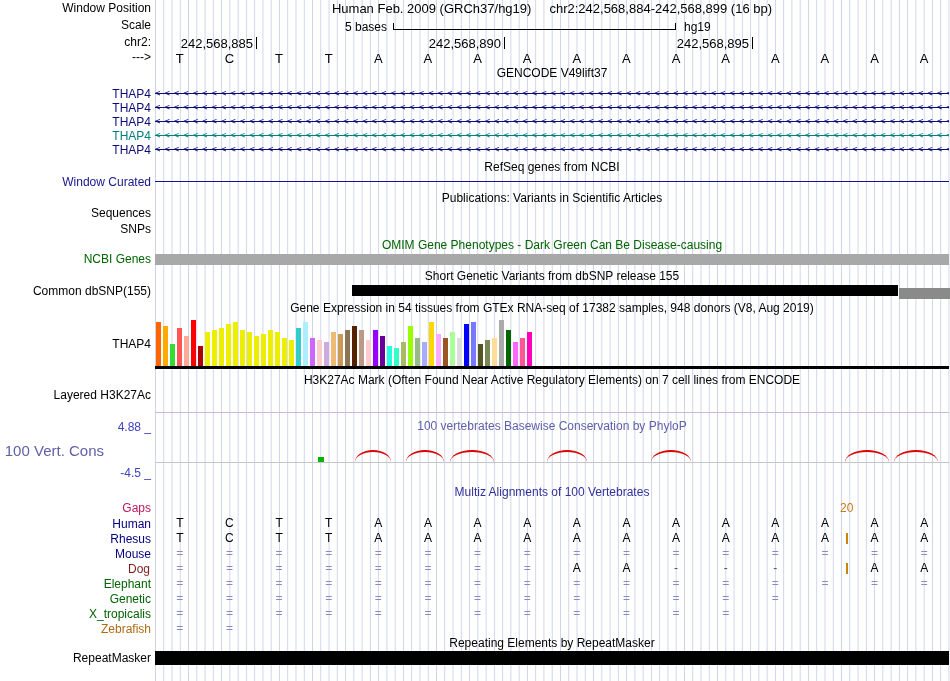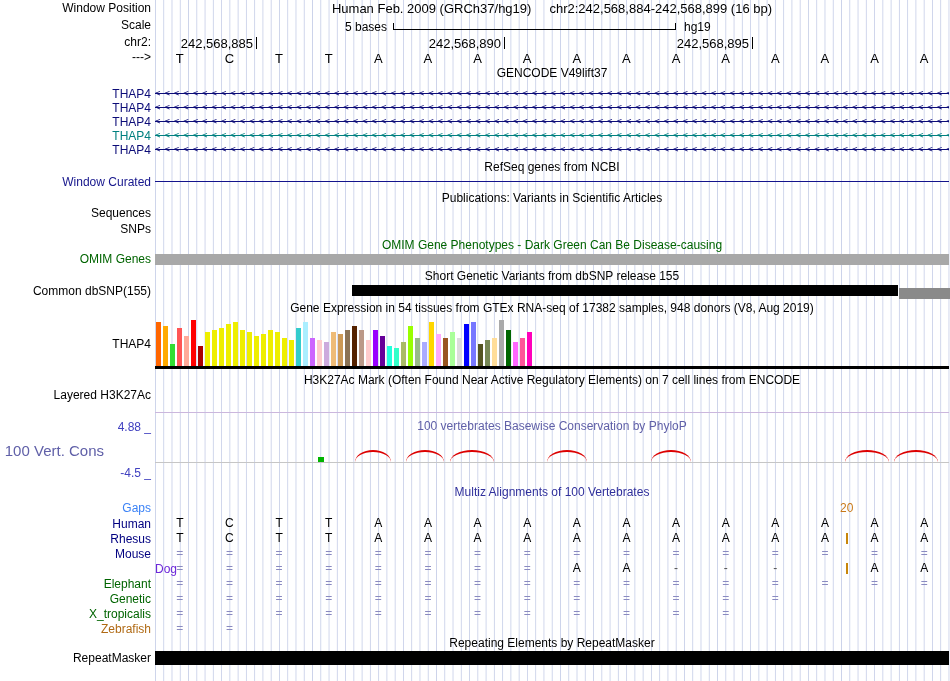"OMIM Genes" div.lbl { text: OMIM -> NCBI }
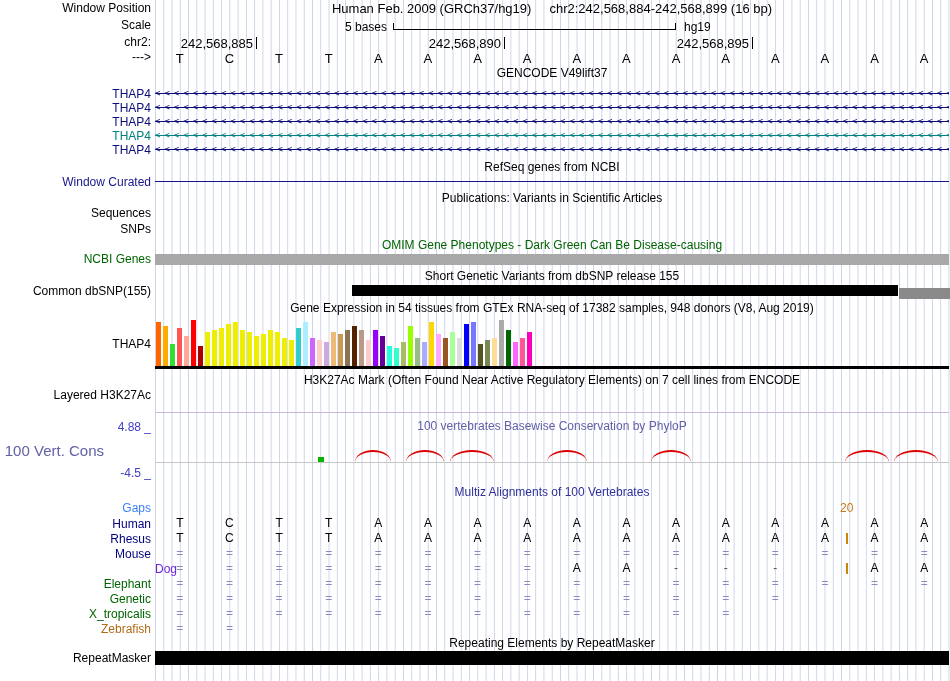"Gaps" .c-orange { color: #3b82f6 -> #be185d }
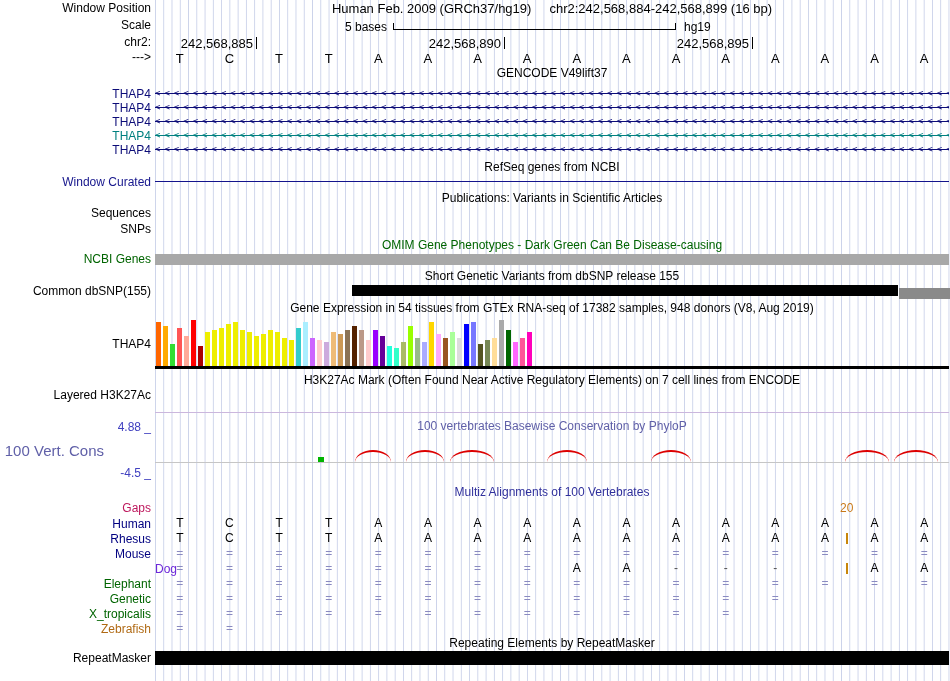"Dog" div { color: #6d28d9 -> #7f1d1d; width: 177px -> 150px }
